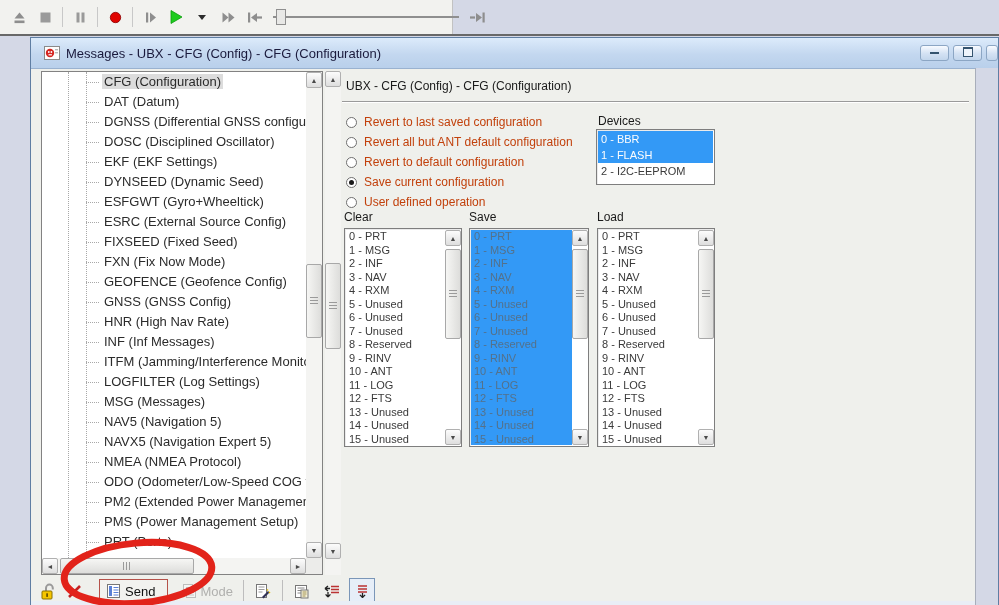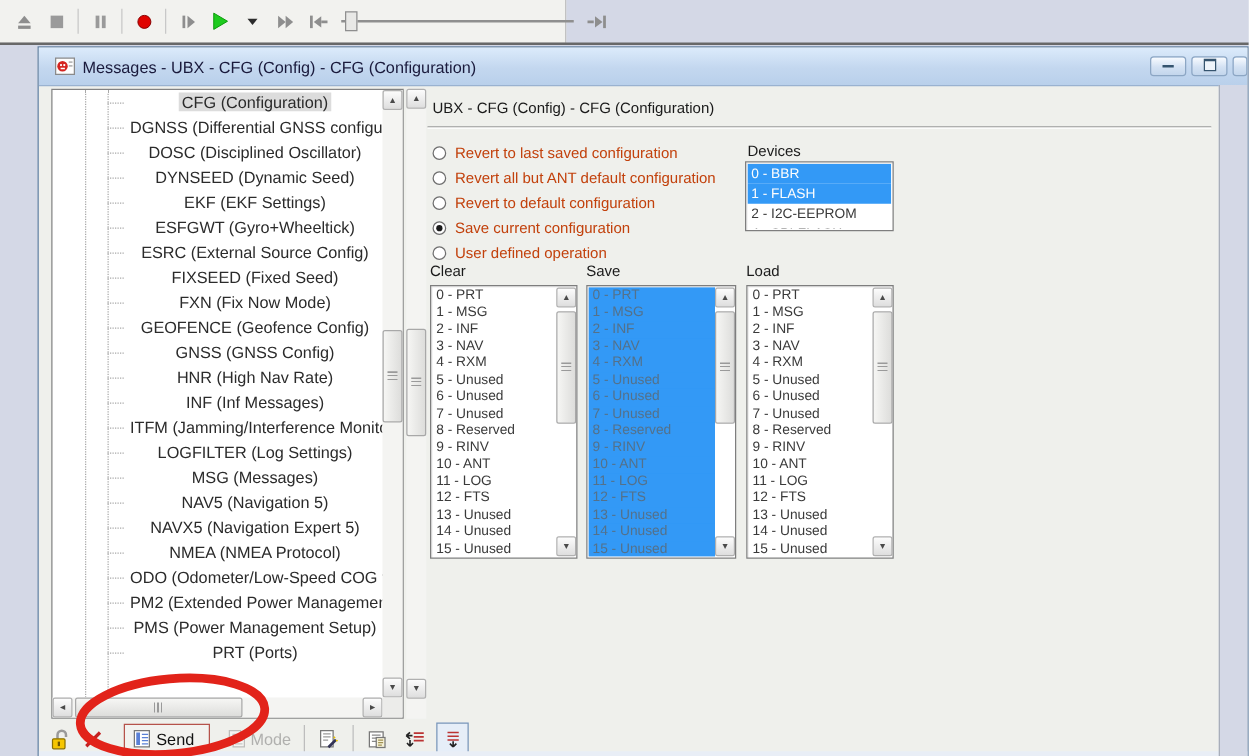"CFG (Configuration)" .tree-rows { text-align: center -> none }
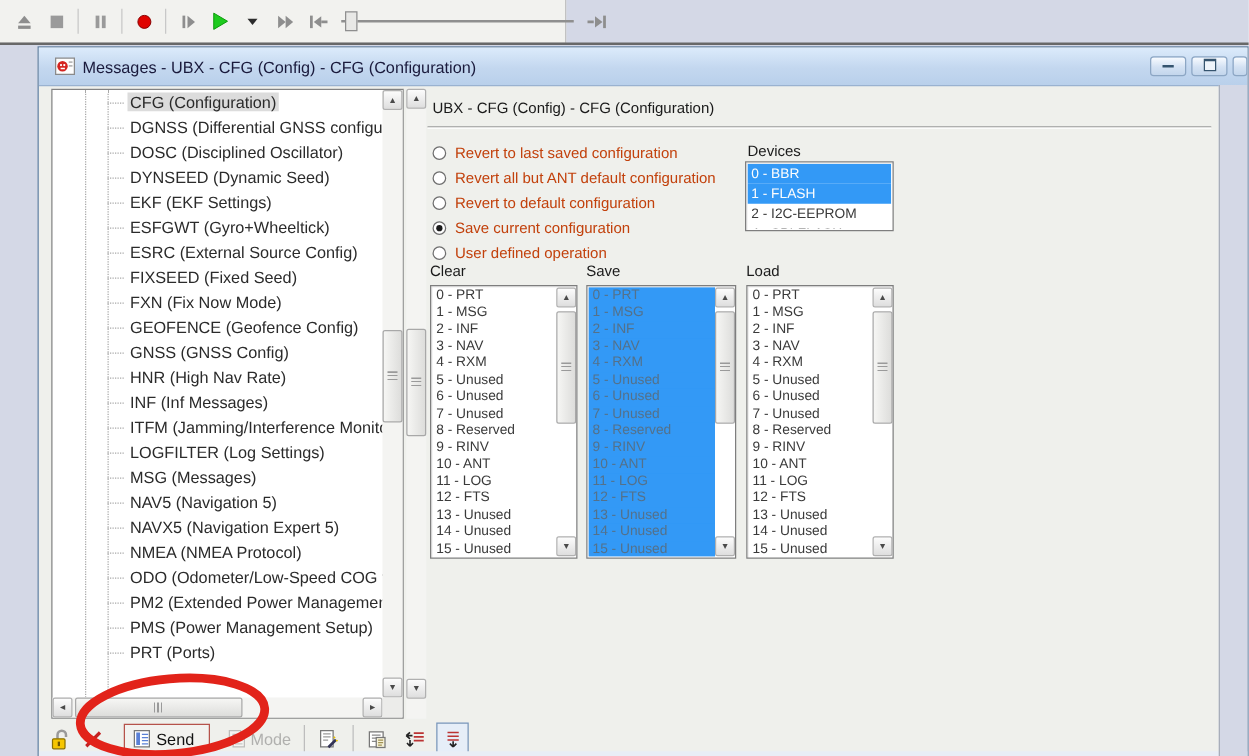"DAT (Datum)" div.tree-row { html: none -> <div><span>DAT (Datum)</span></div> }
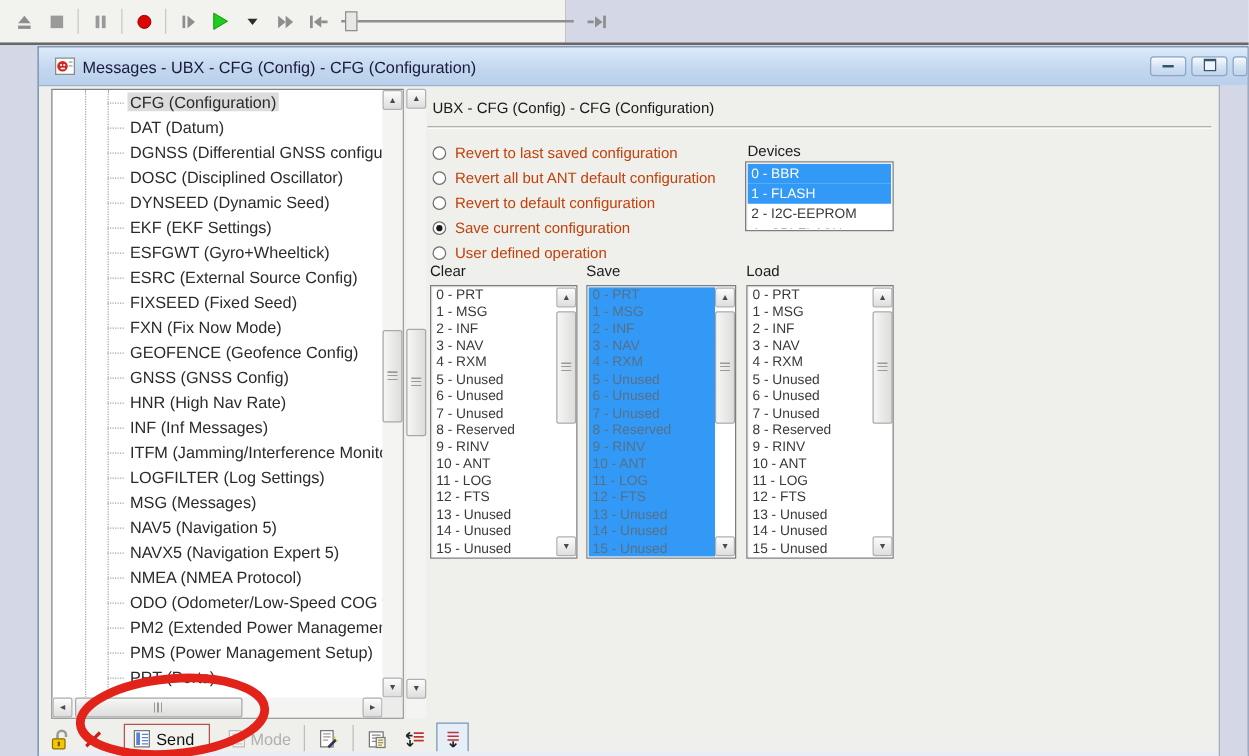"DYNSEED (Dynamic Seed)" div.tree-row { order: before "EKF (EKF Settings)" -> after "EKF (EKF Settings)" }
